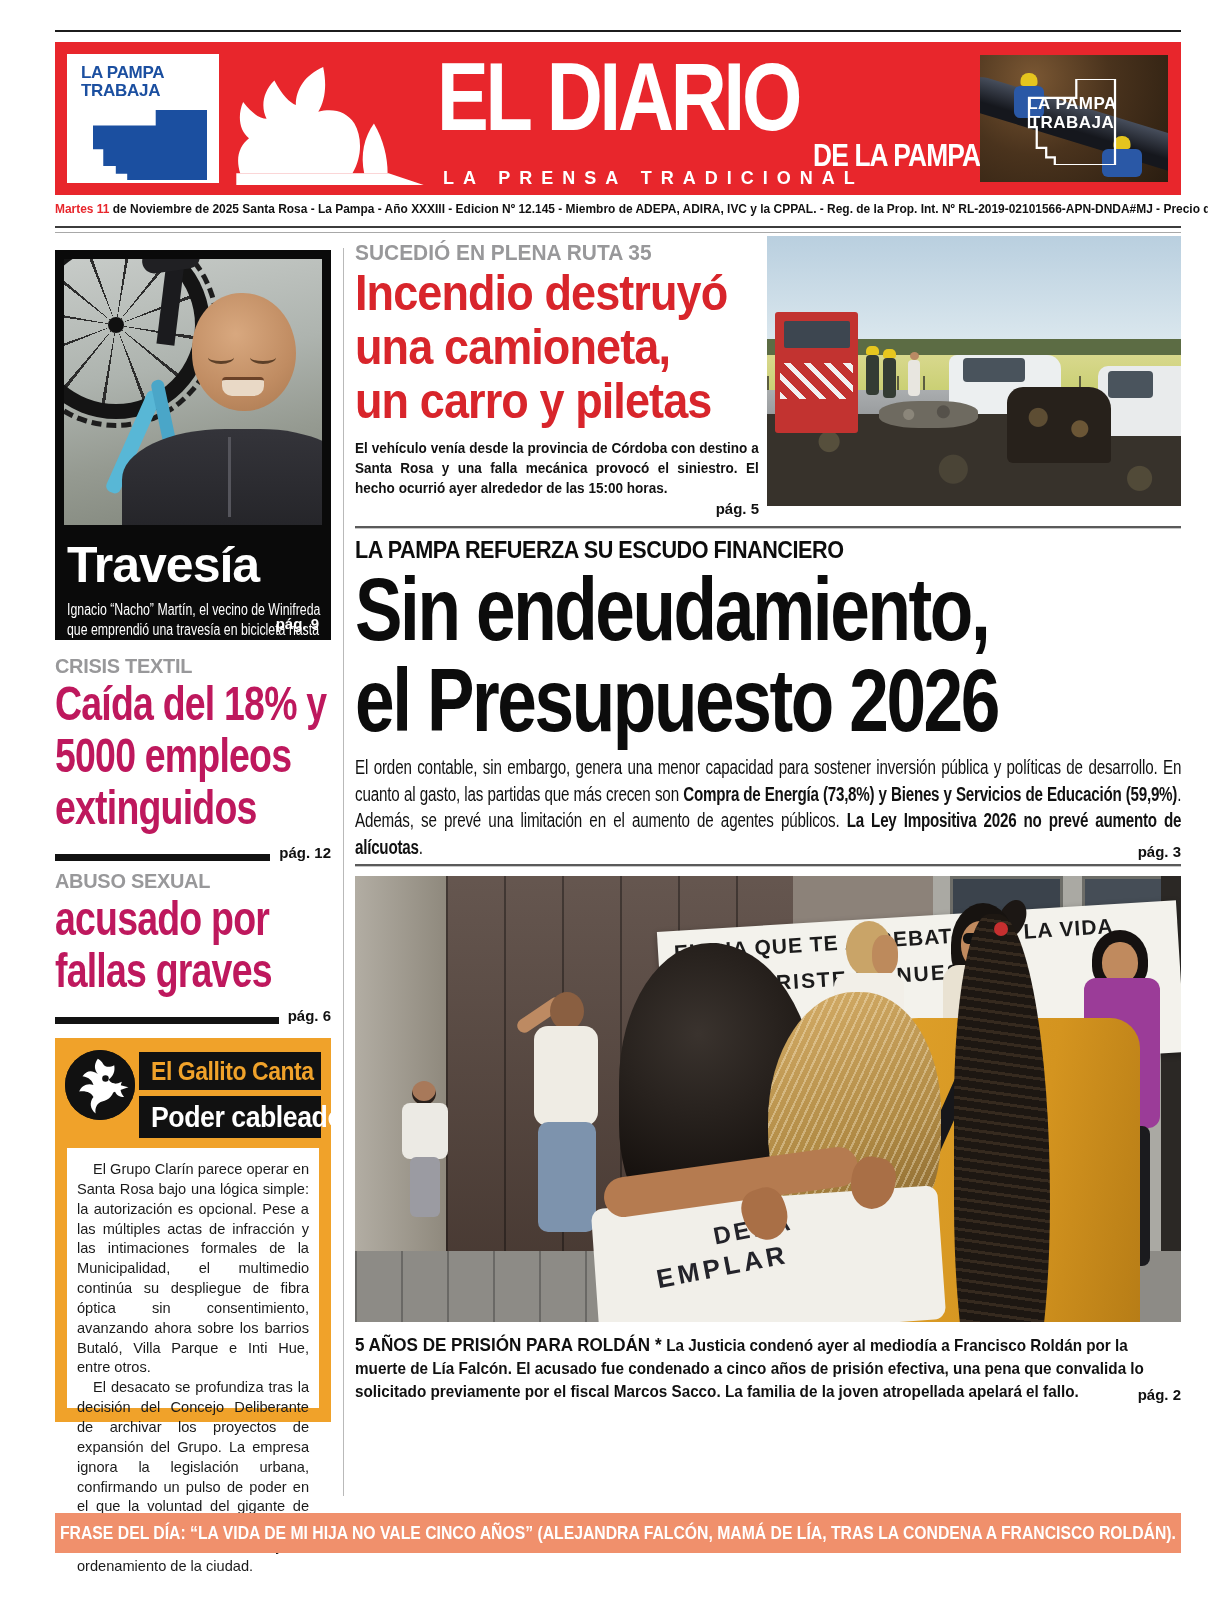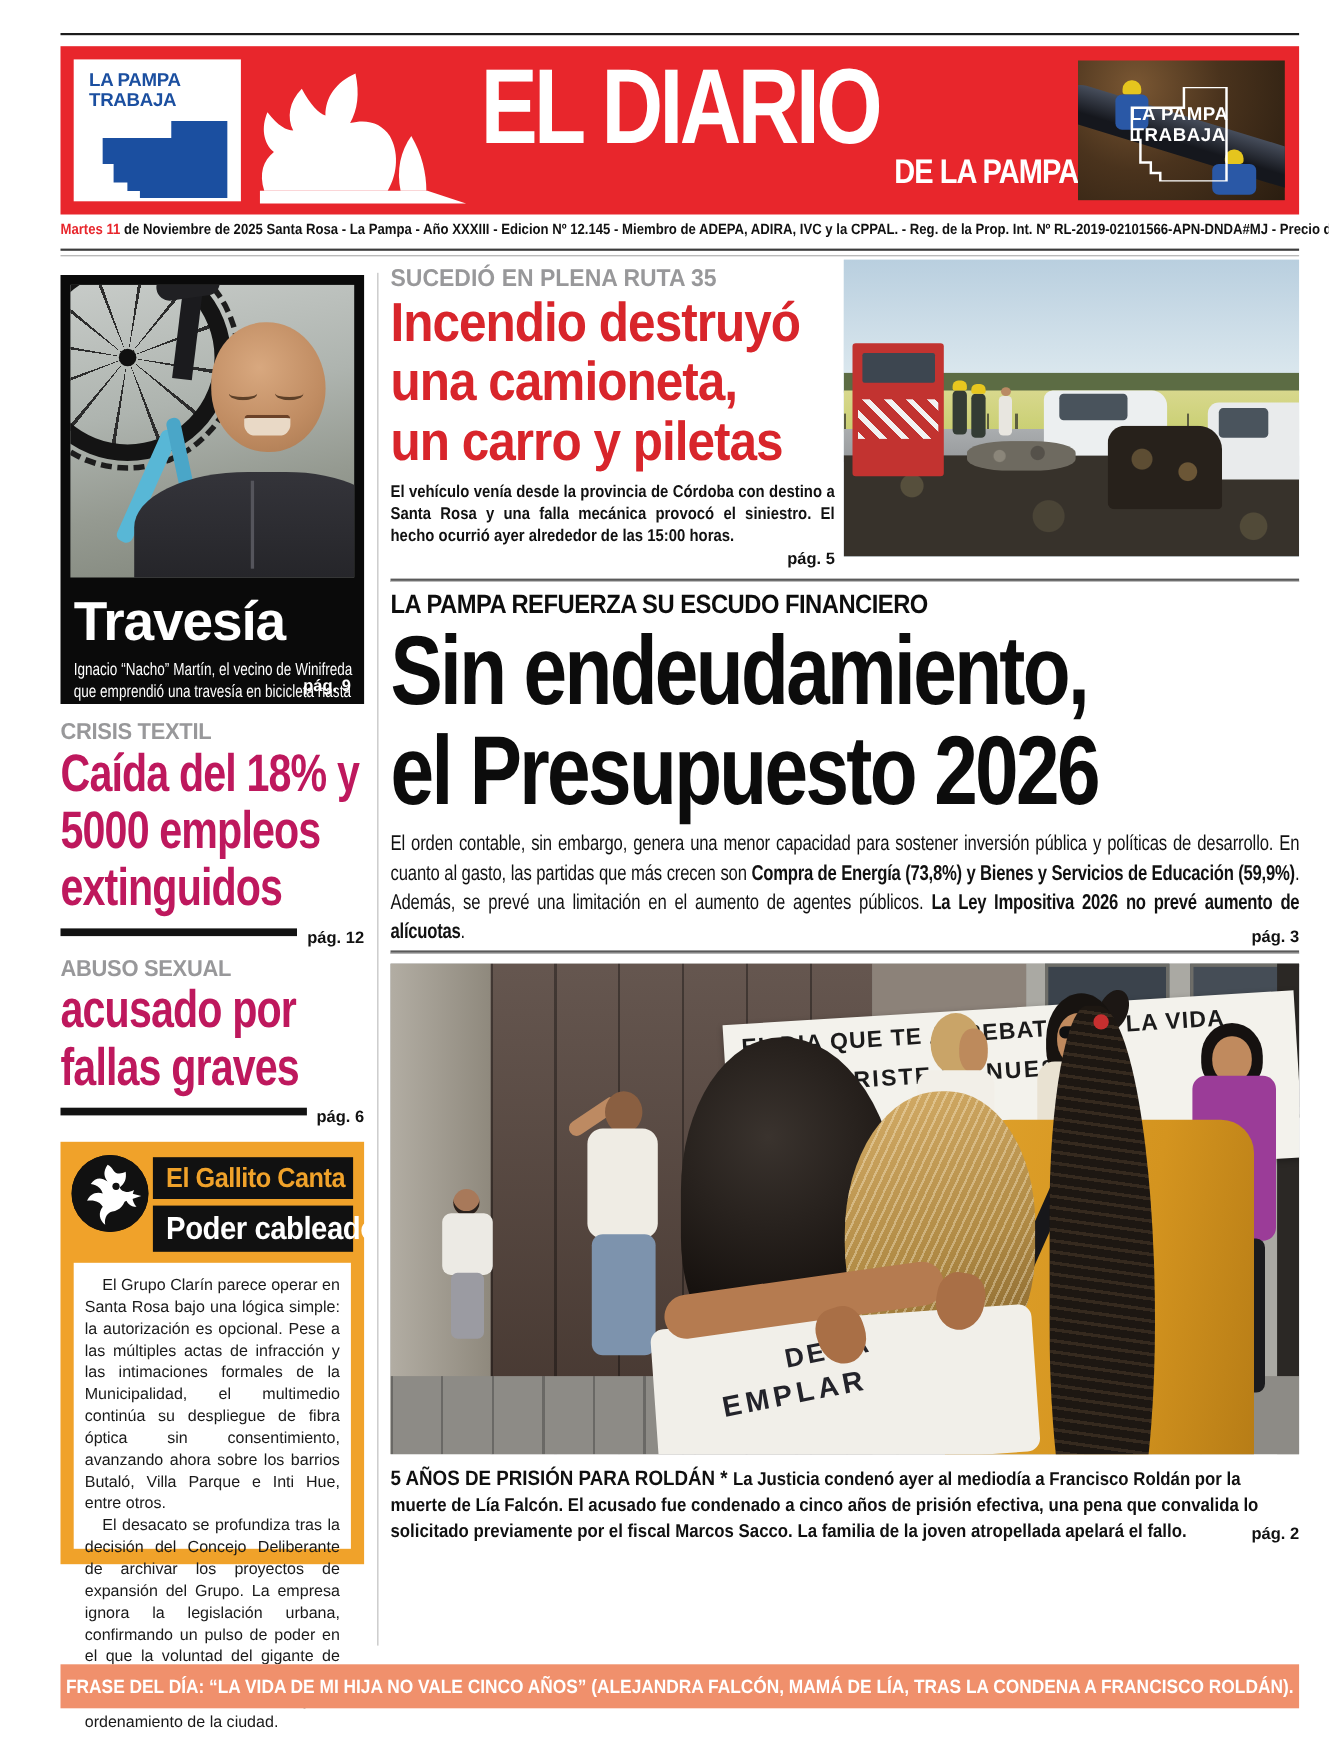"LA PRENSA TRADICIONAL" div.abs { html: none -> <div>LA PRENSA TRADICIONAL</div> }
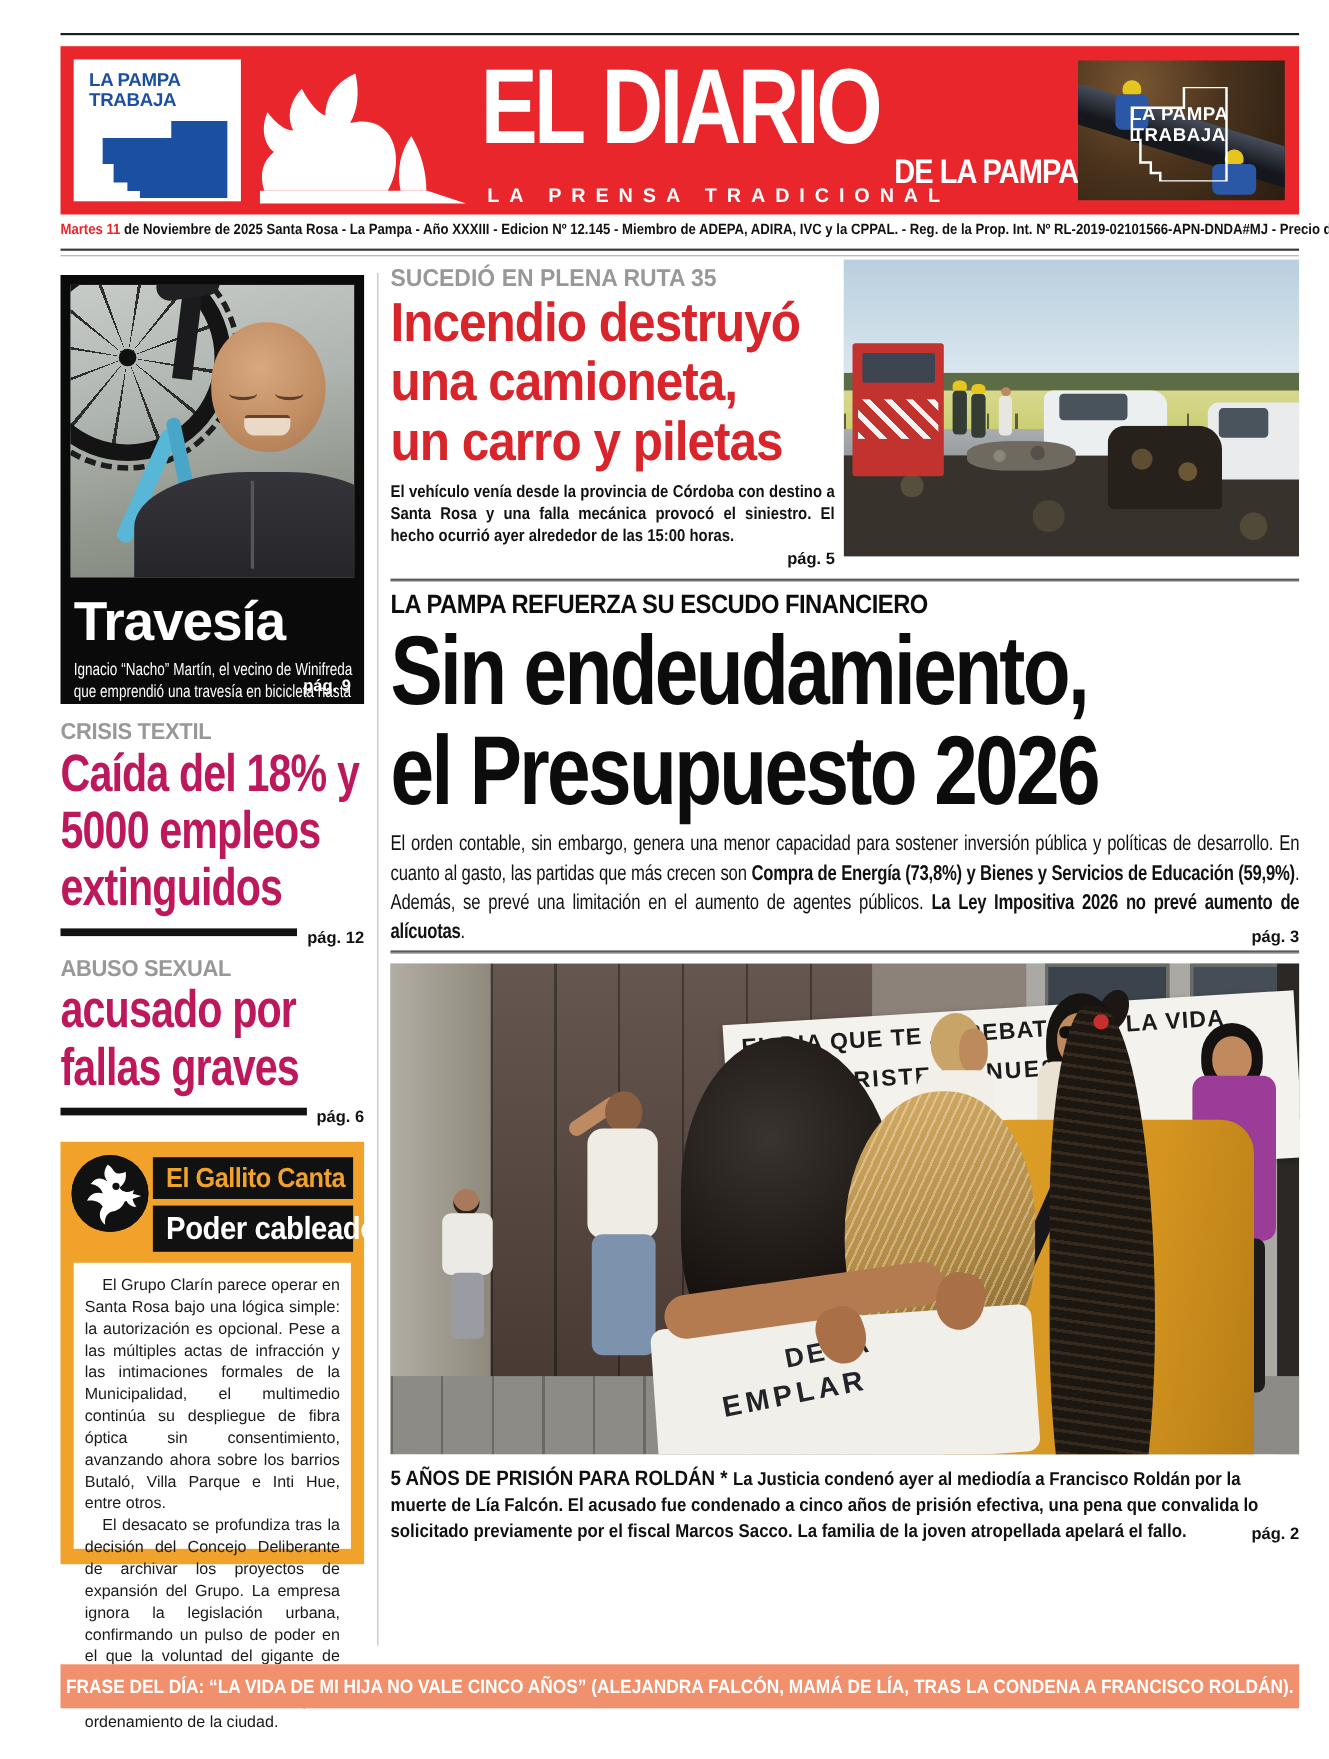"pág. 12" .pagerow { align-items: flex-start -> flex-end }
